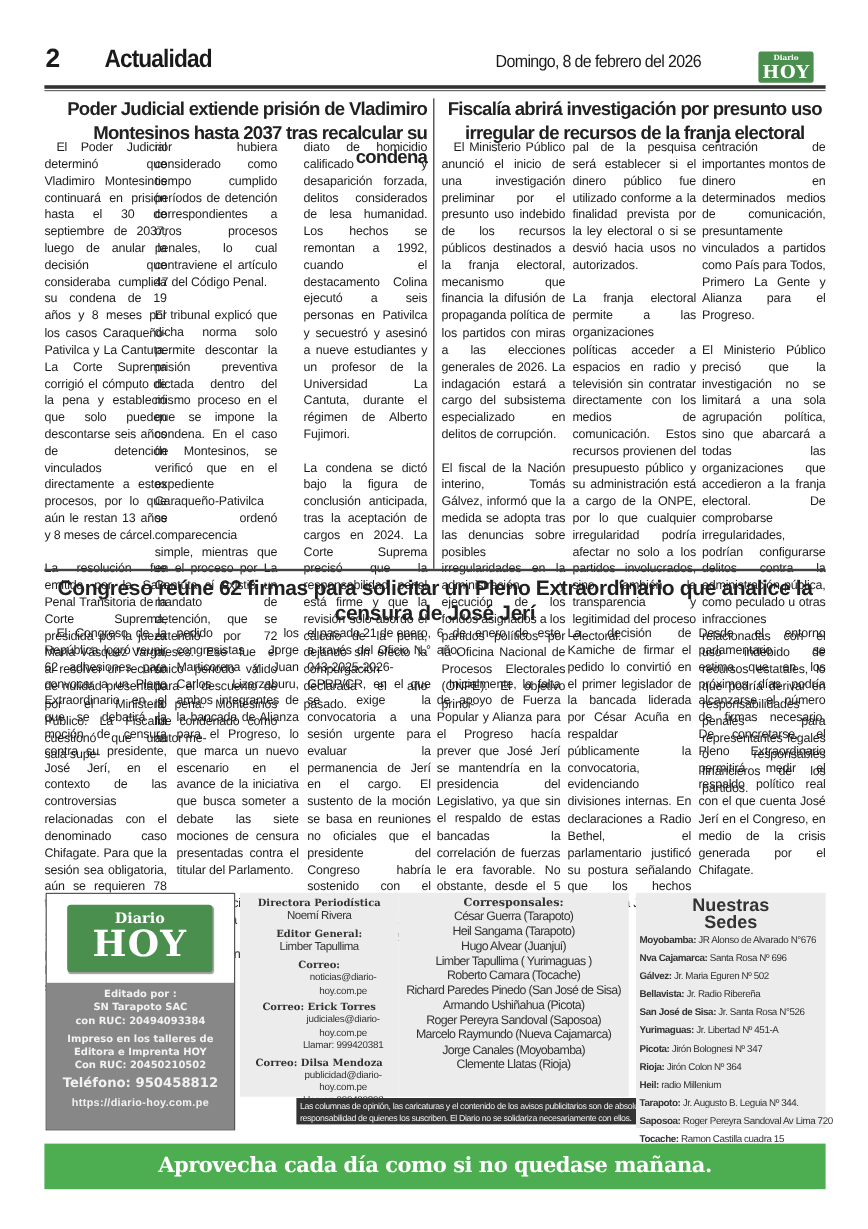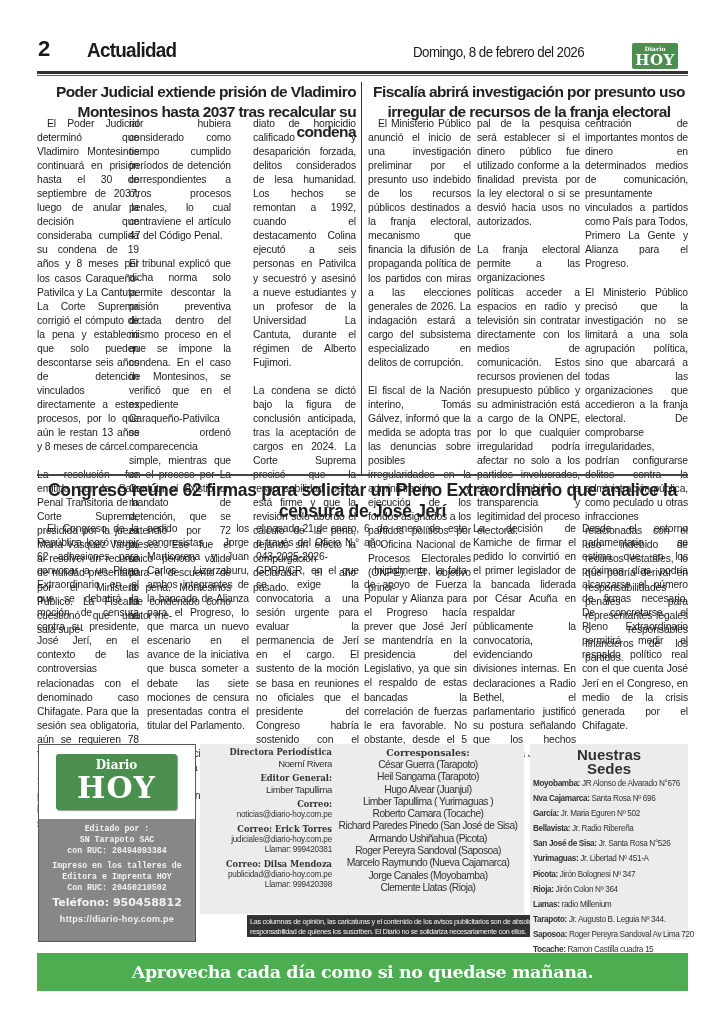"Directora Periodística" .staff { text-align: right -> center }
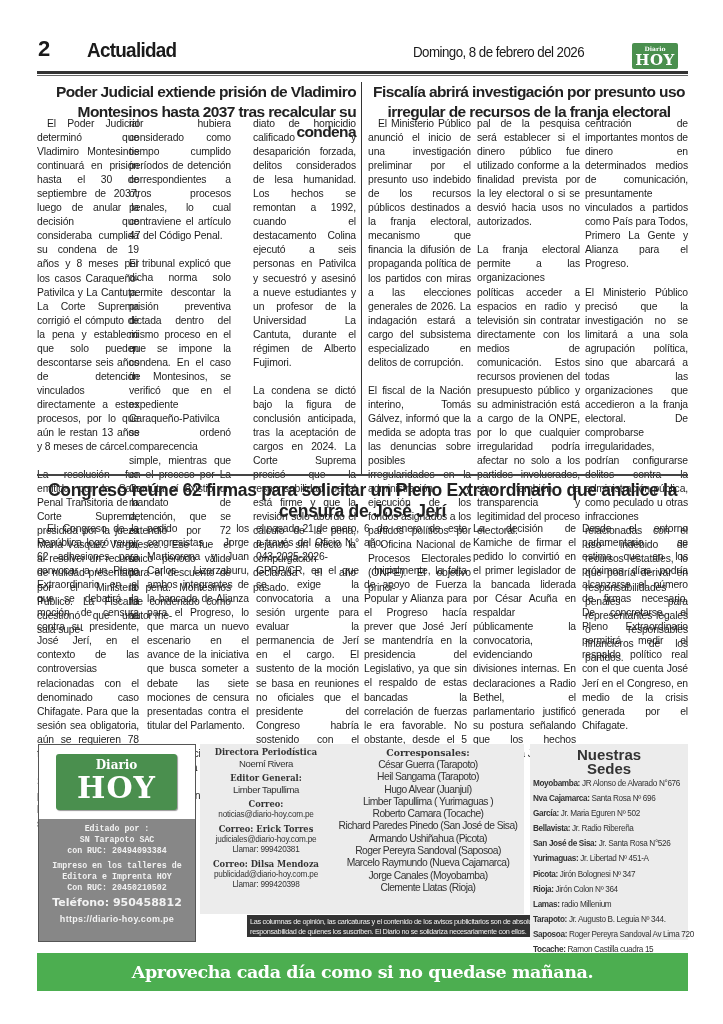"noticias@diario-hoy.com.pe" .staff .s { padding-left: none -> 40px }
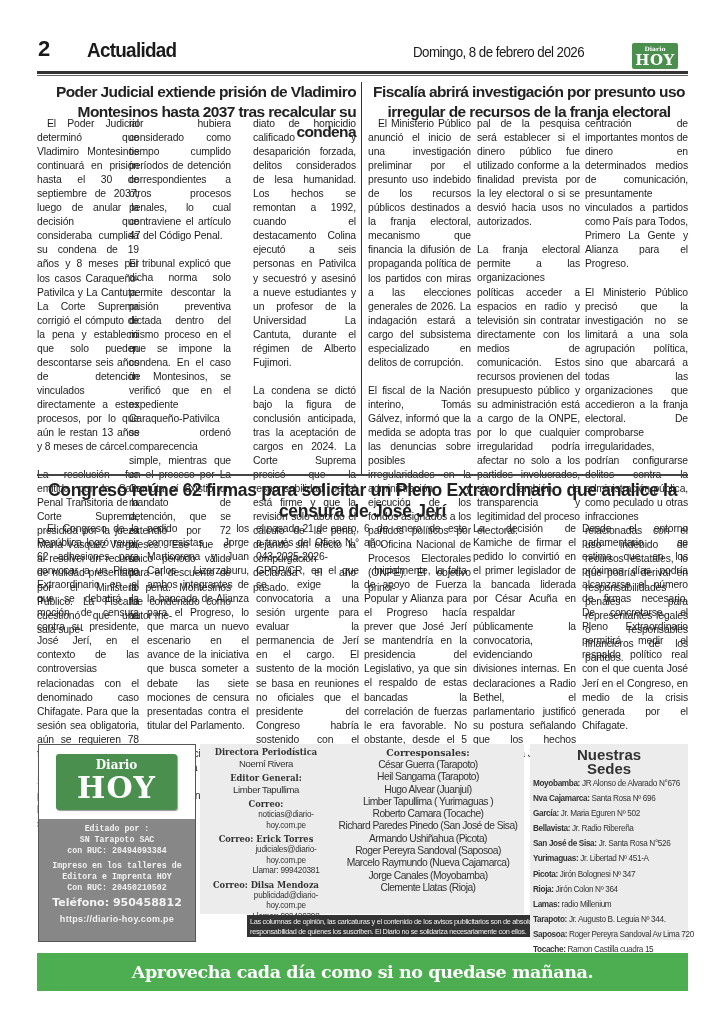"García:" b { text: García -> Gálvez }
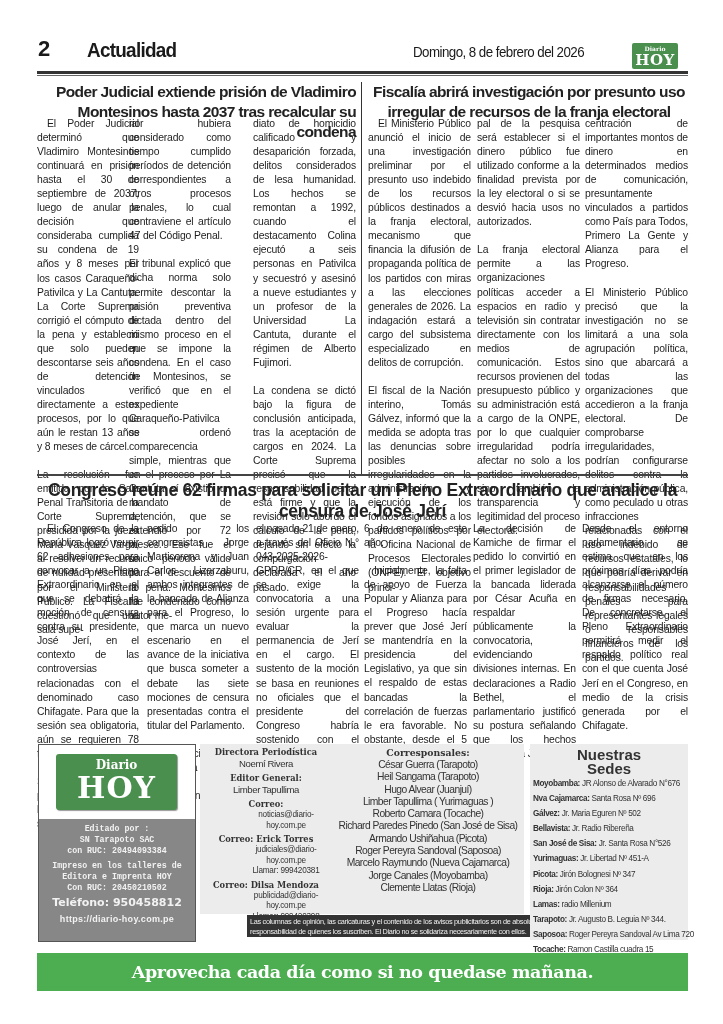"Editado por :" .mast-grey .ln { font-family: Liberation Mono, monospace -> none }
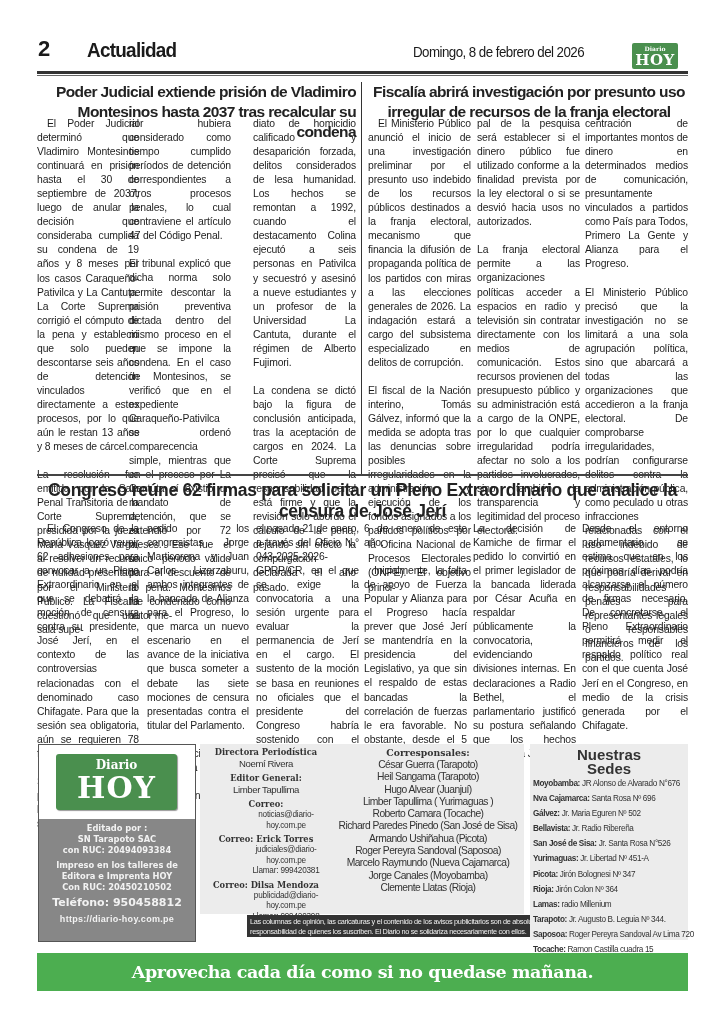"Lamas:" b { text: Lamas -> Heil }
